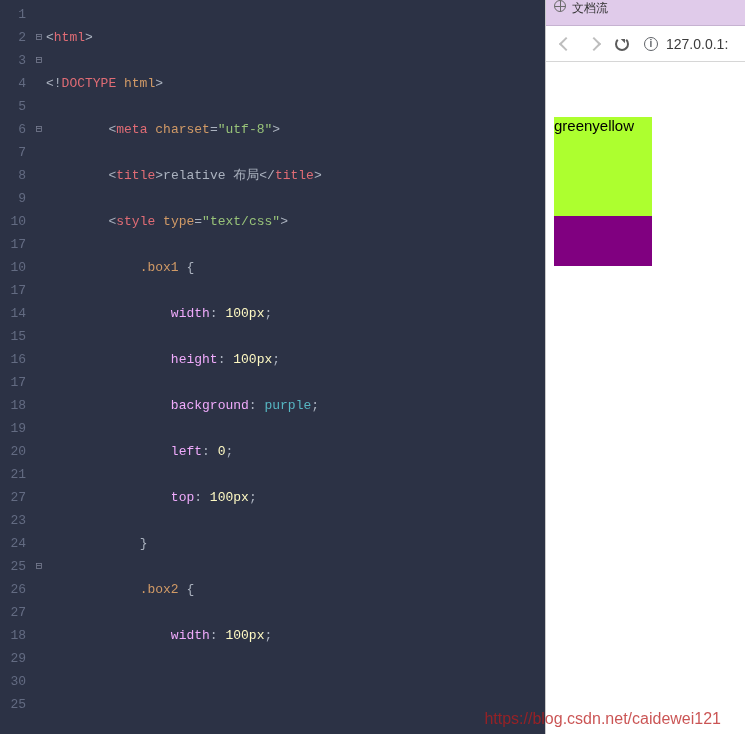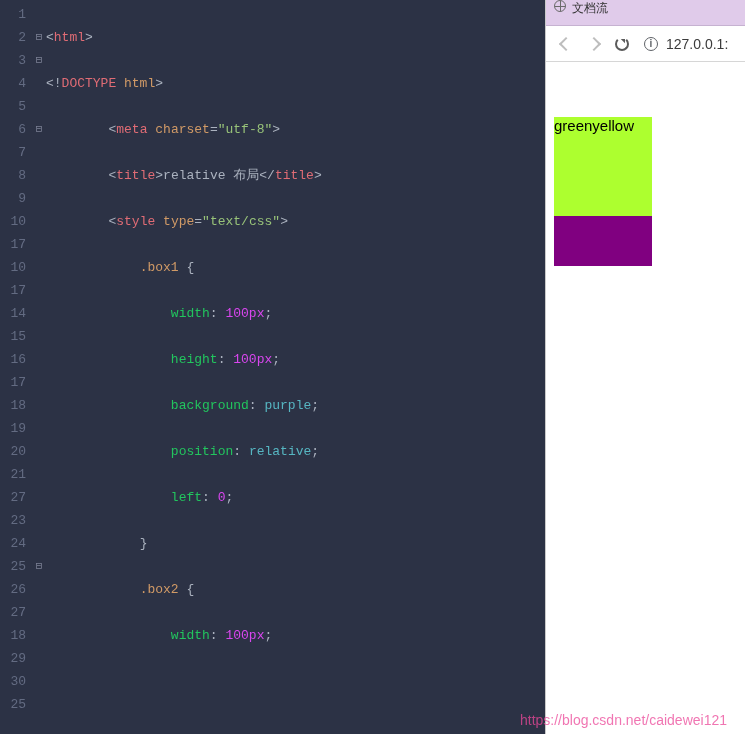"width" .t-prop { color: #22c55e -> #f0abfc }
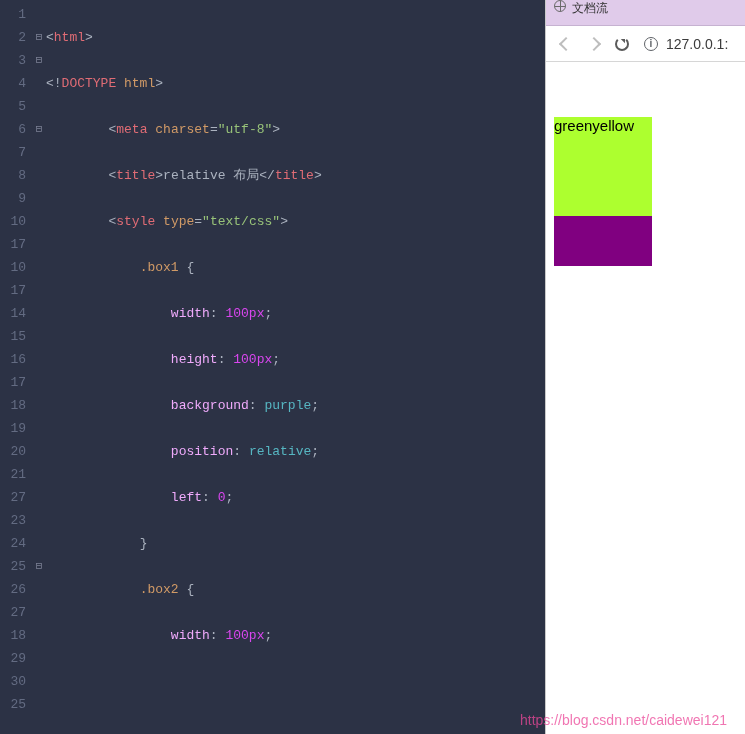"100px" .t-num { color: #d946ef -> #fef9c3 }
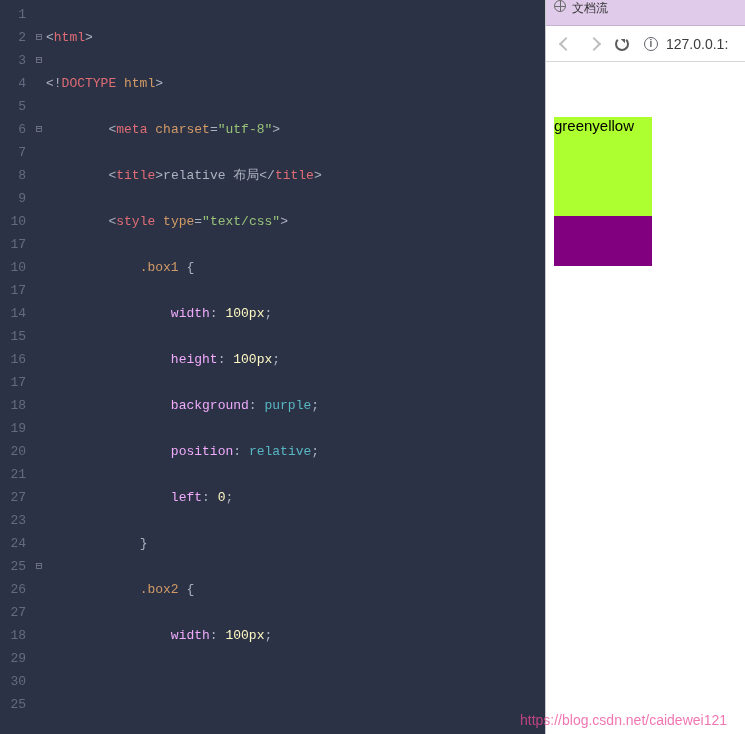"position: relative;" span.row { html: <span><span> </span> <span>position</span><span>: </span><span>relative</span><span>;</span></span> -> none }
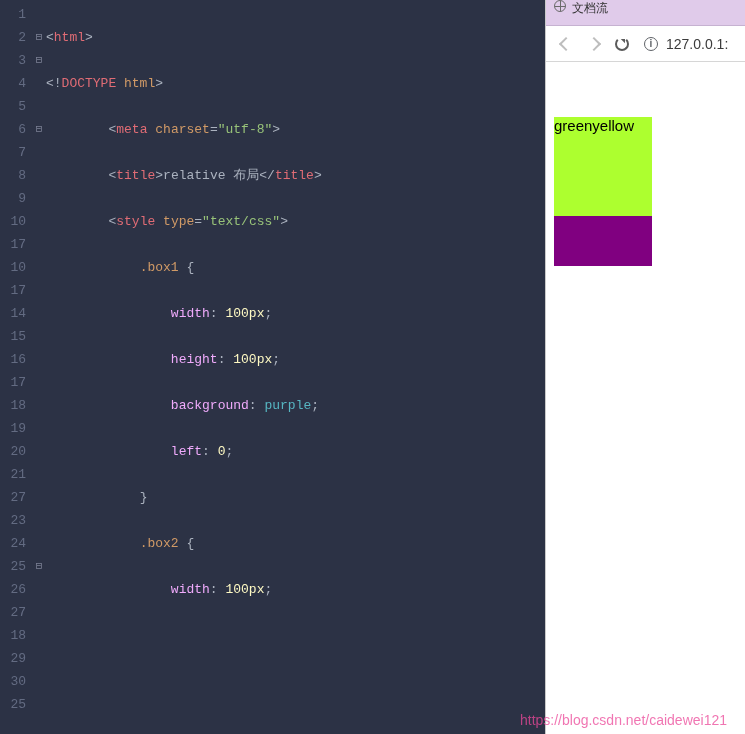"top: 100px;" span.row { html: none -> <span><span> </span> <span>top</span><span>: </span><span>100px</span><span>;</span></span> }
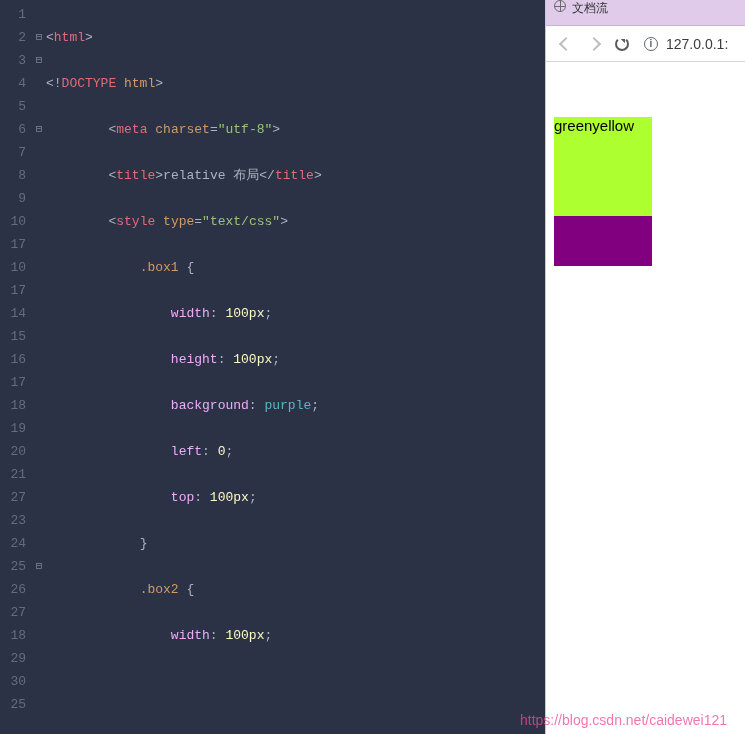"https://blog.csdn.net/caidewei121" .watermark { color: #ec4899 -> #b91c1c; font-size: 14px -> 16px; right: 18px -> 24px }
